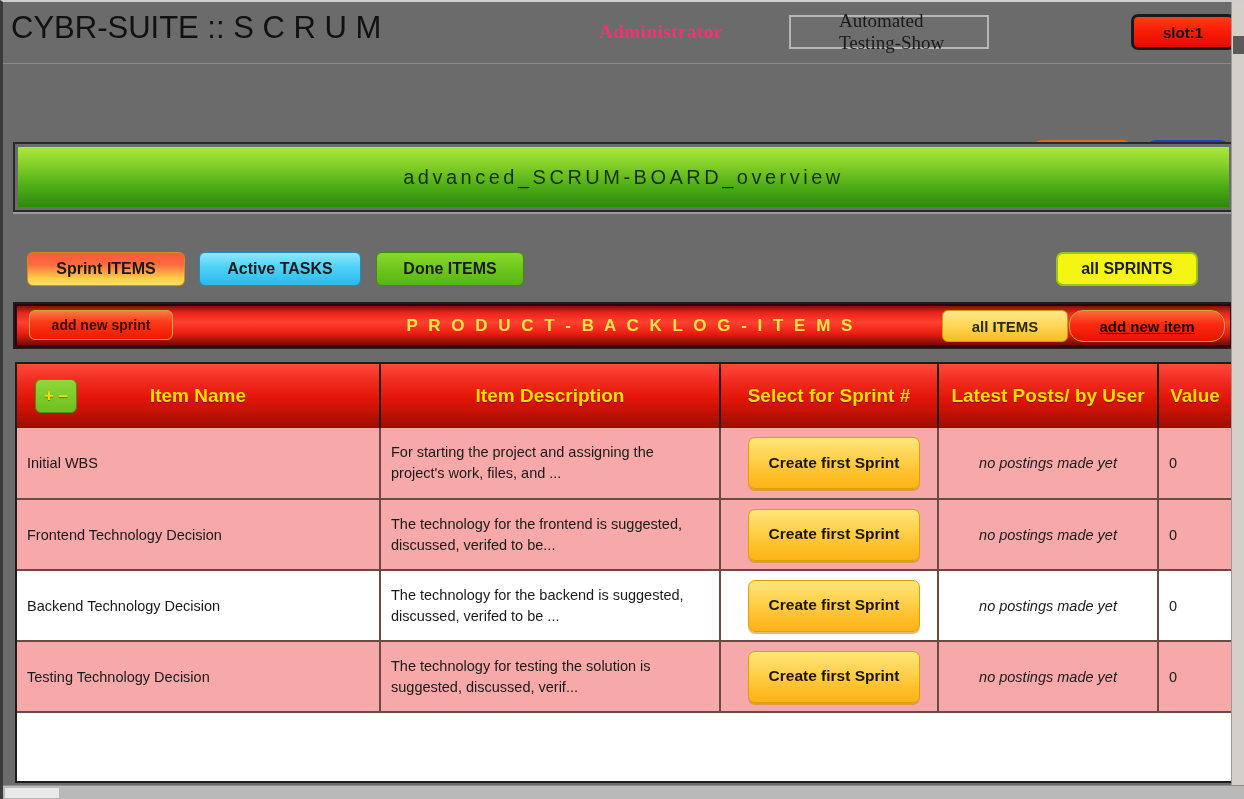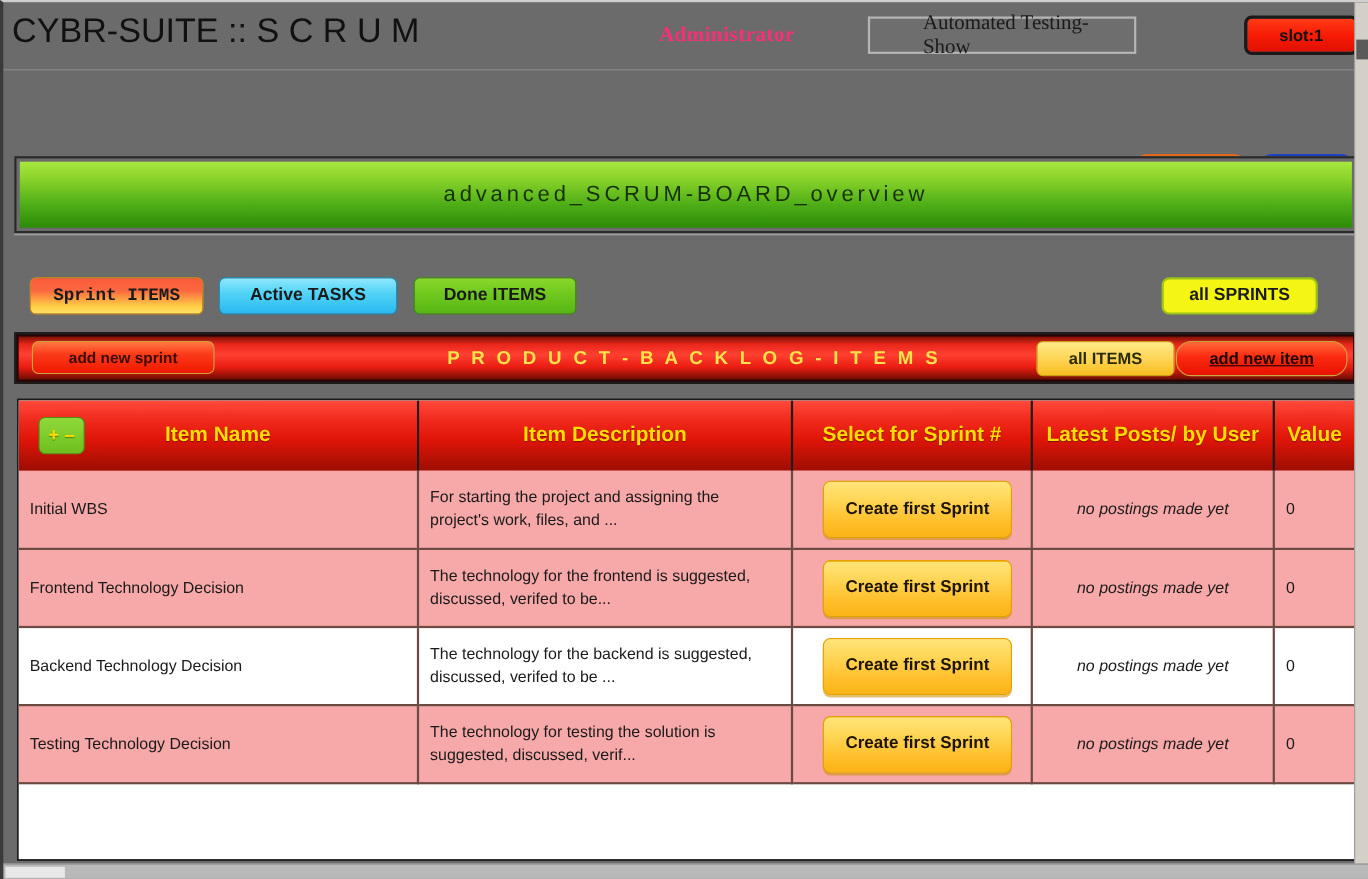"Automated Testing-Show" .proj-select { width: 244px -> 200px }
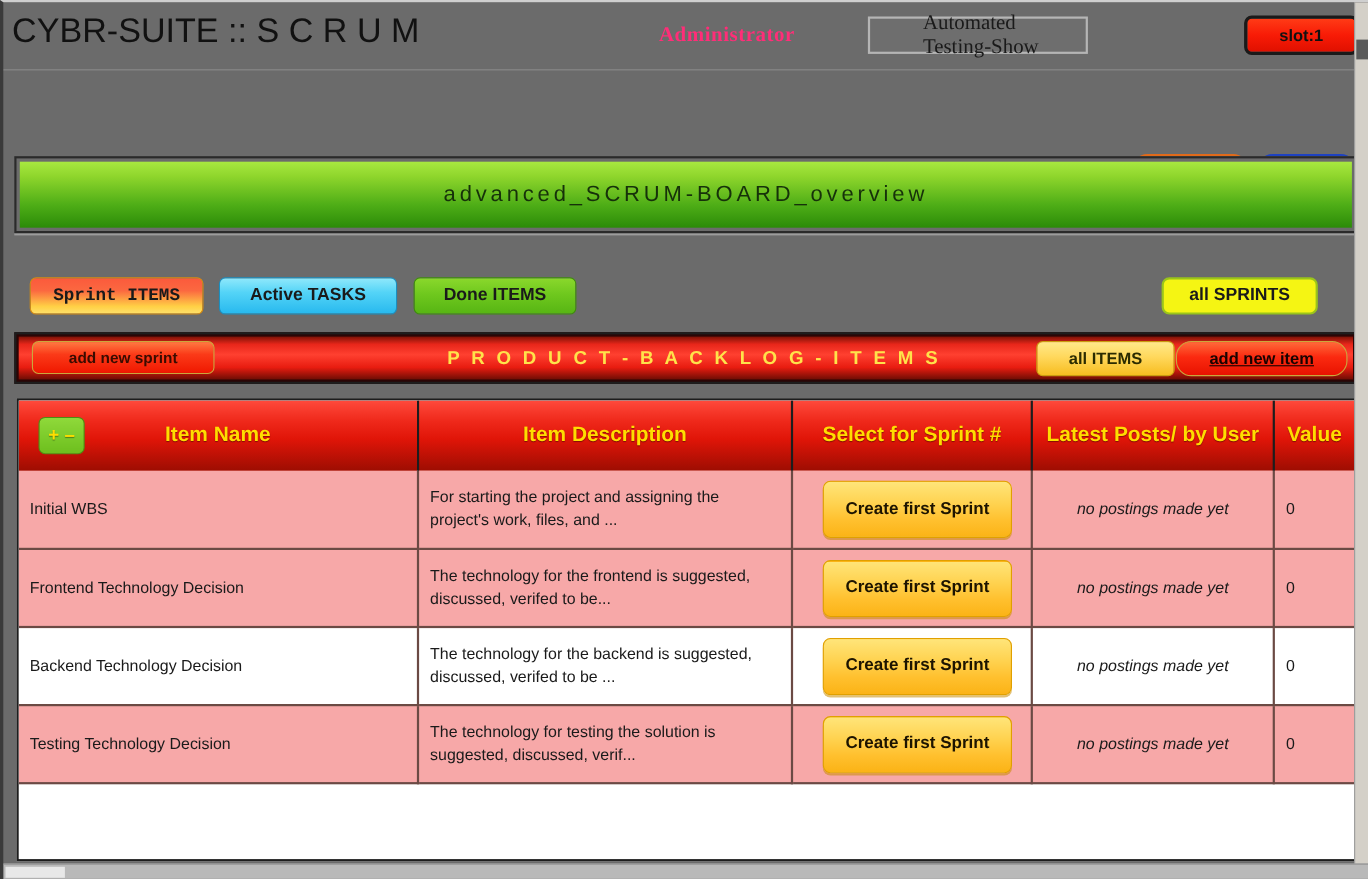"Sprint ITEMS" .tb-sprint { font-family: Liberation Mono, monospace -> none }
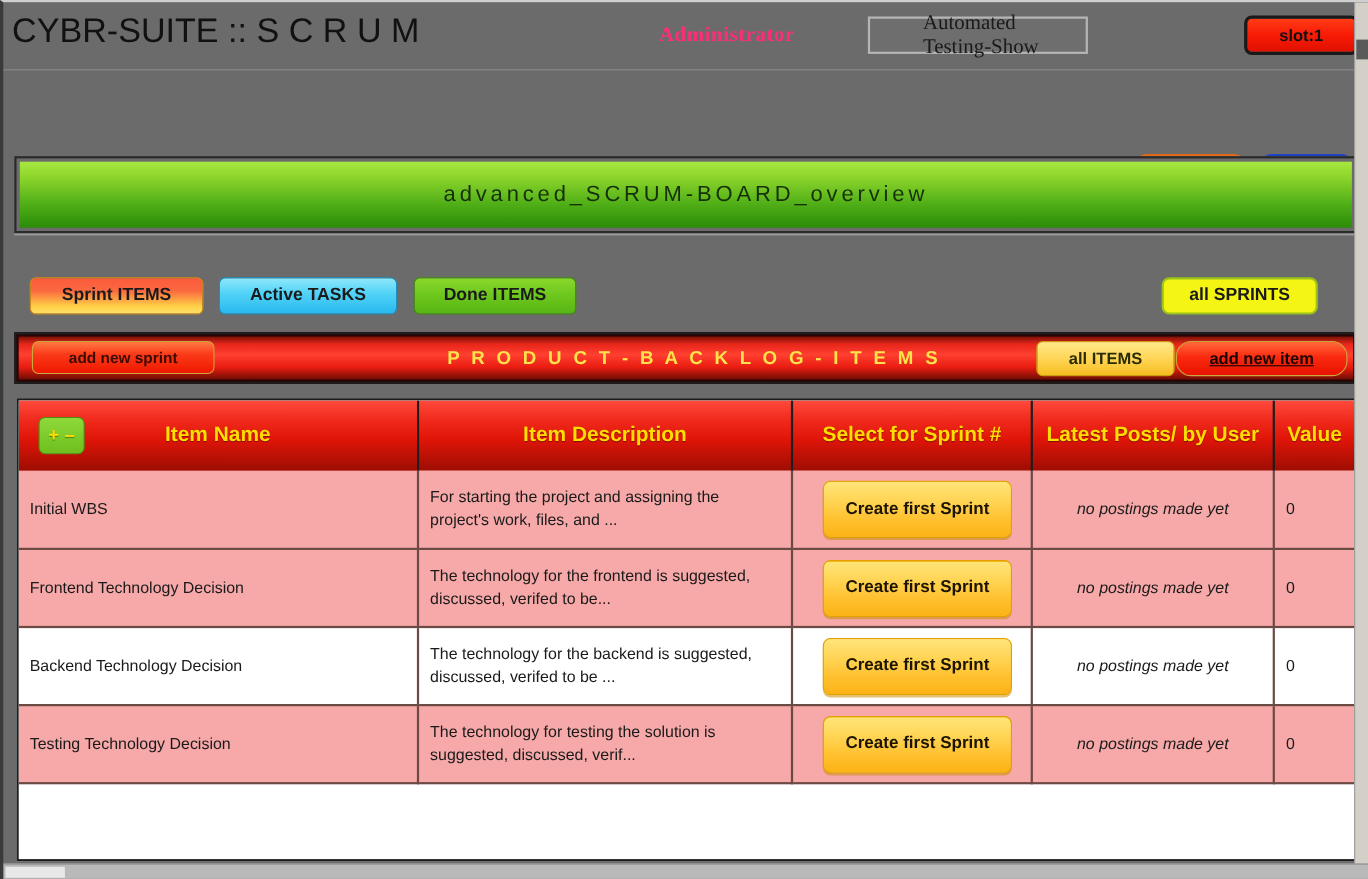"add new sprint" .bl-addsprint { width: 166px -> 144px }
